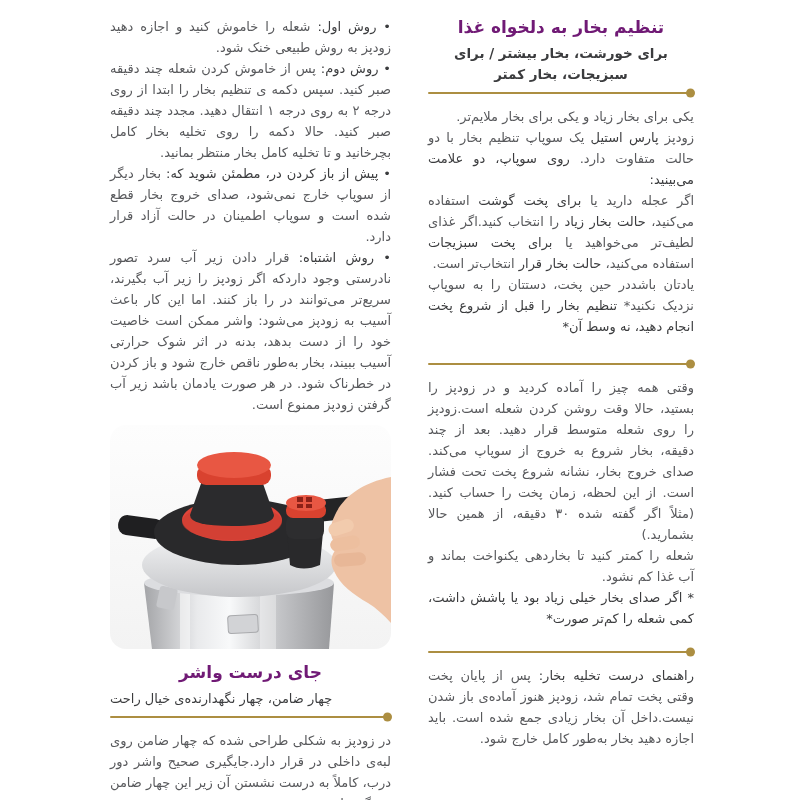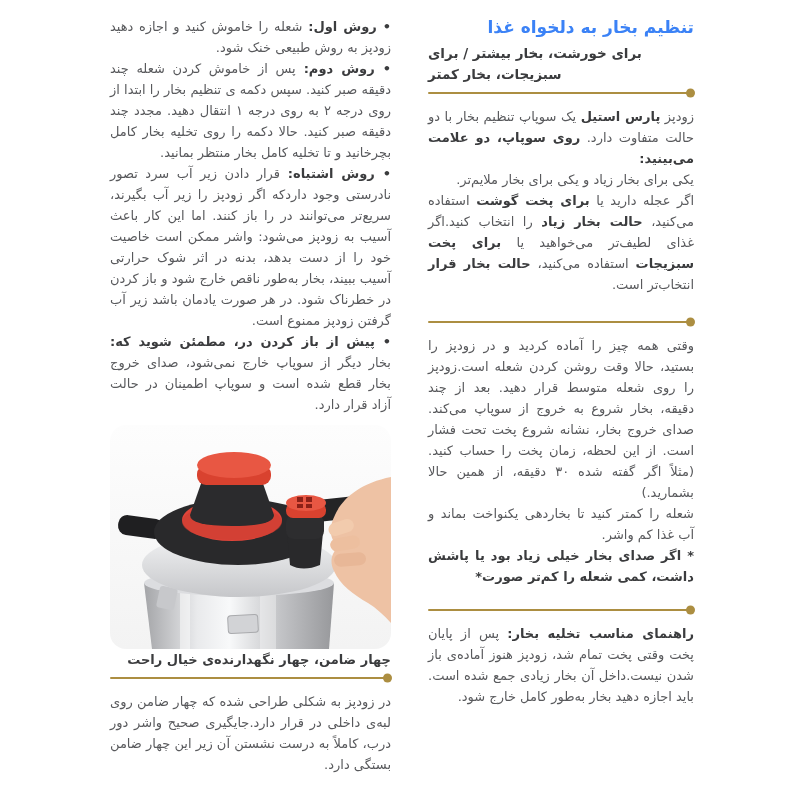"• روش اول:" .body-text strong { font-weight: bold -> normal }
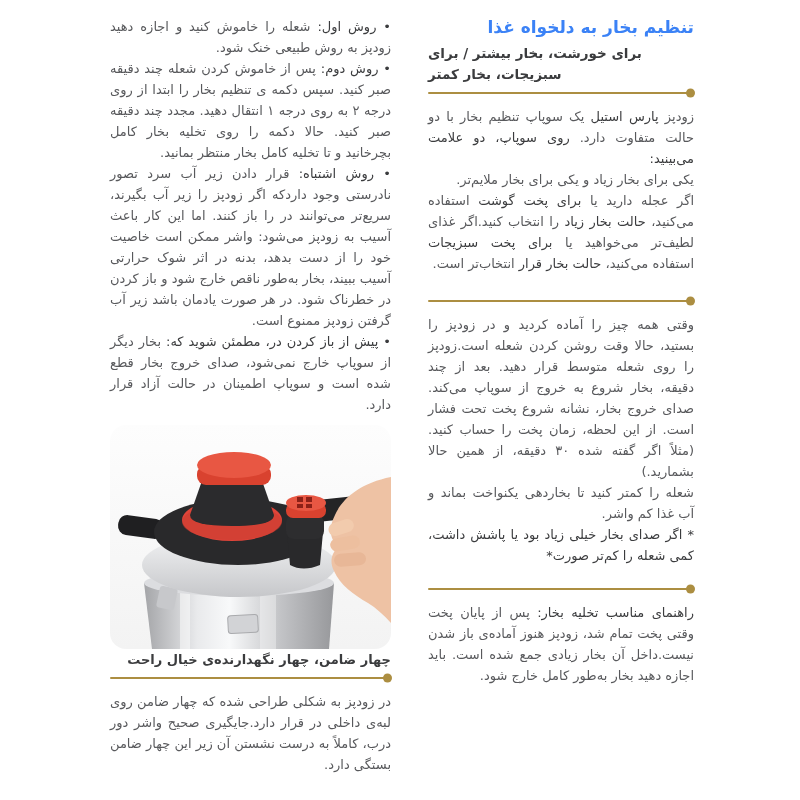"تنظیم بخار به دلخواه غذا" .gold-title { color: #3b82f6 -> #701a75; text-align: right -> center }
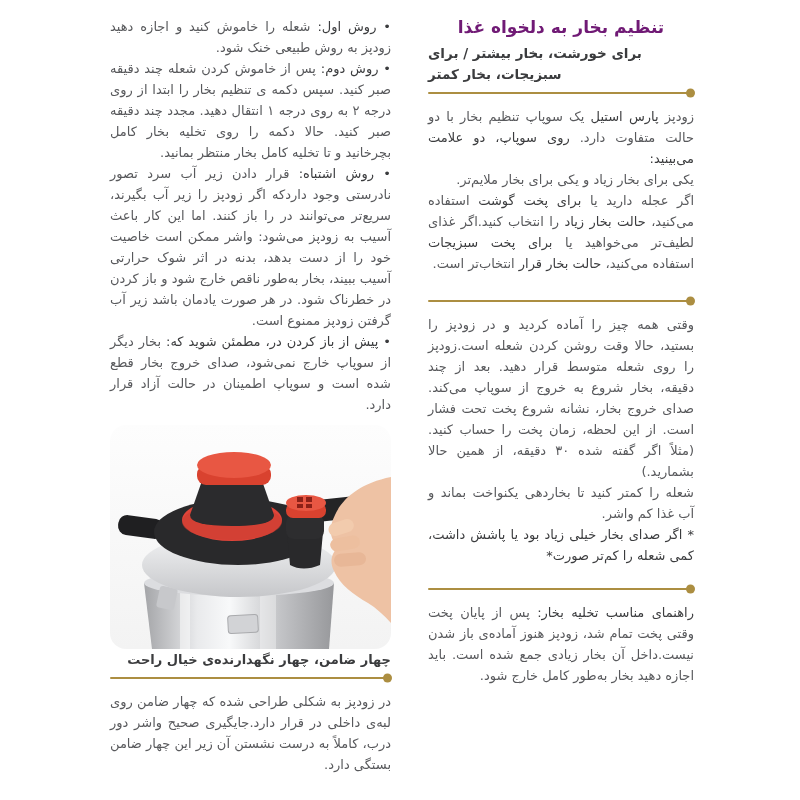"برای خورشت، بخار بیشتر /" .subtitle { text-align: left -> center }
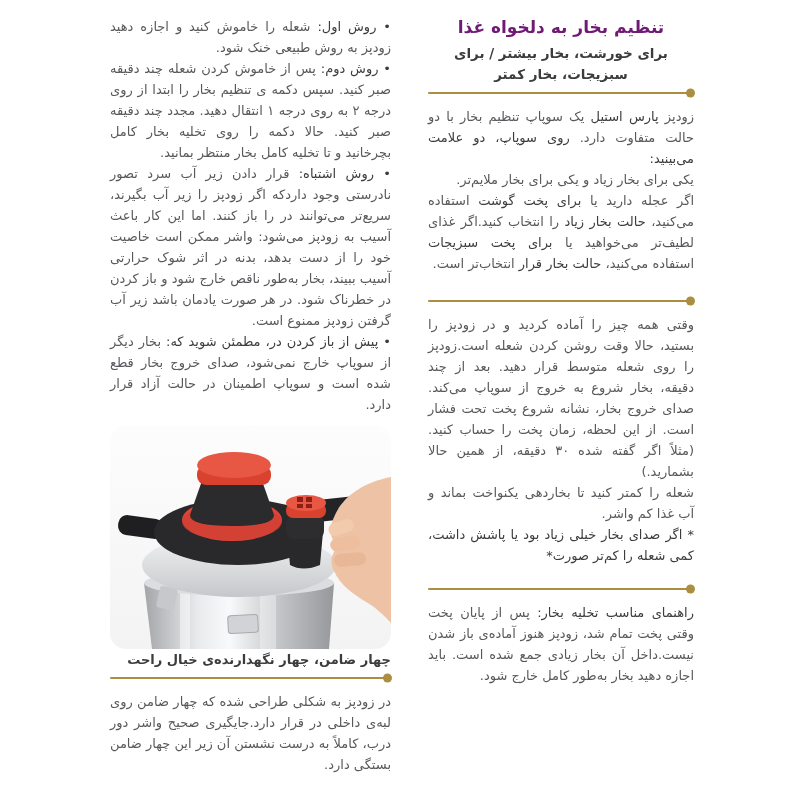"زودپز پارس استیل یک سوپاپ" p { order: before "یکی برای بخار زیاد و" -> after "یکی برای بخار زیاد و" }
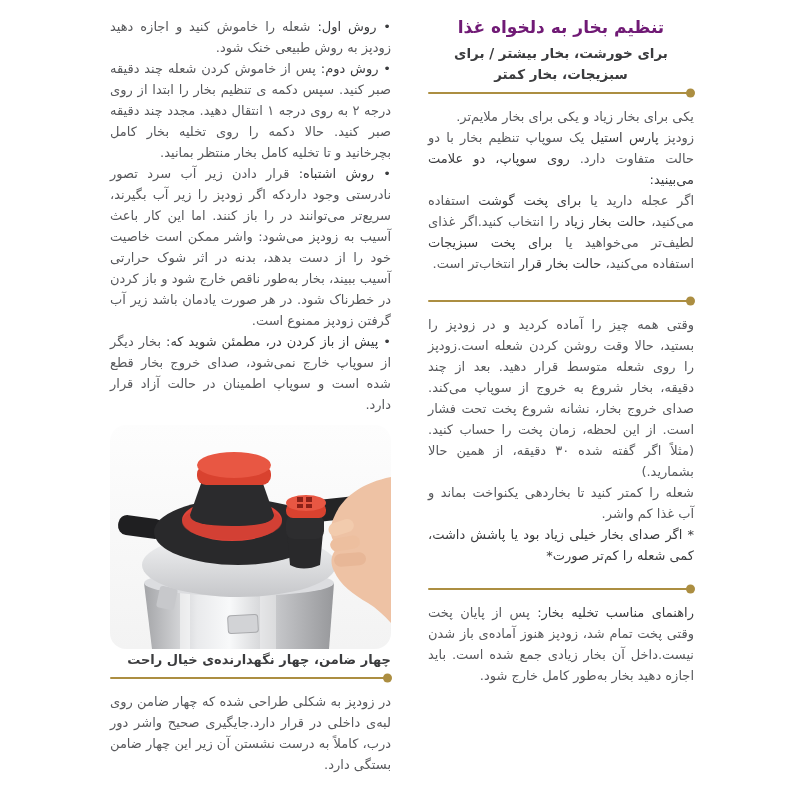"• روش اشتباه: قرار دادن" p { order: before "• پیش از باز کردن" -> after "• پیش از باز کردن" }
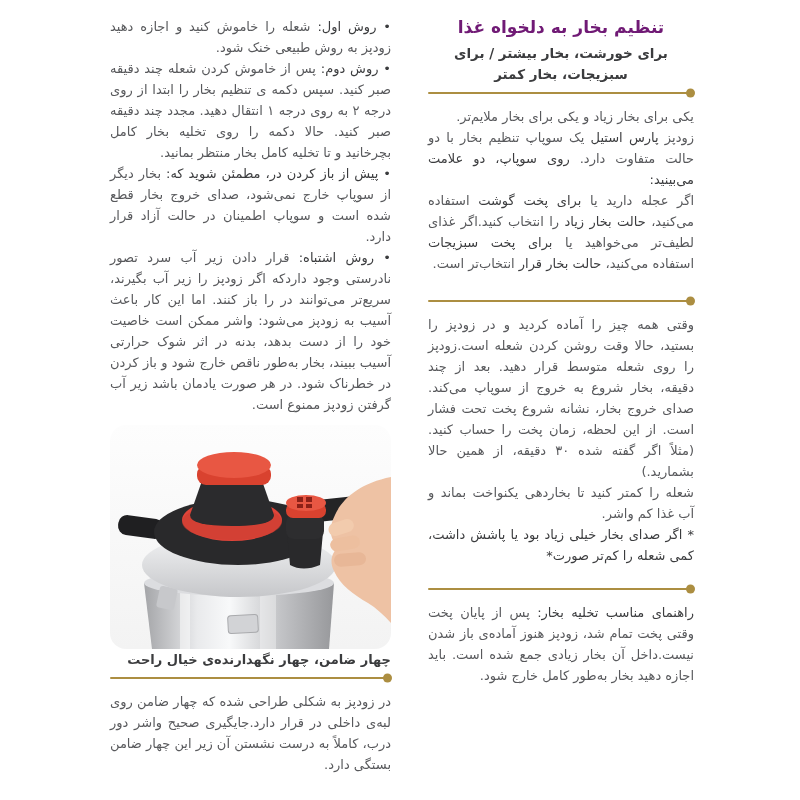"یادتان باشددر حین پخت، دستتان" p { html: none -> <p><span>یادتان باشددر حین پخت، دستتان را به سوپاپ نزدیک نکنید* </span><strong>تنظیم بخار را قبل از شروع پخت انجام دهید، نه وسط آن*</strong></p> }
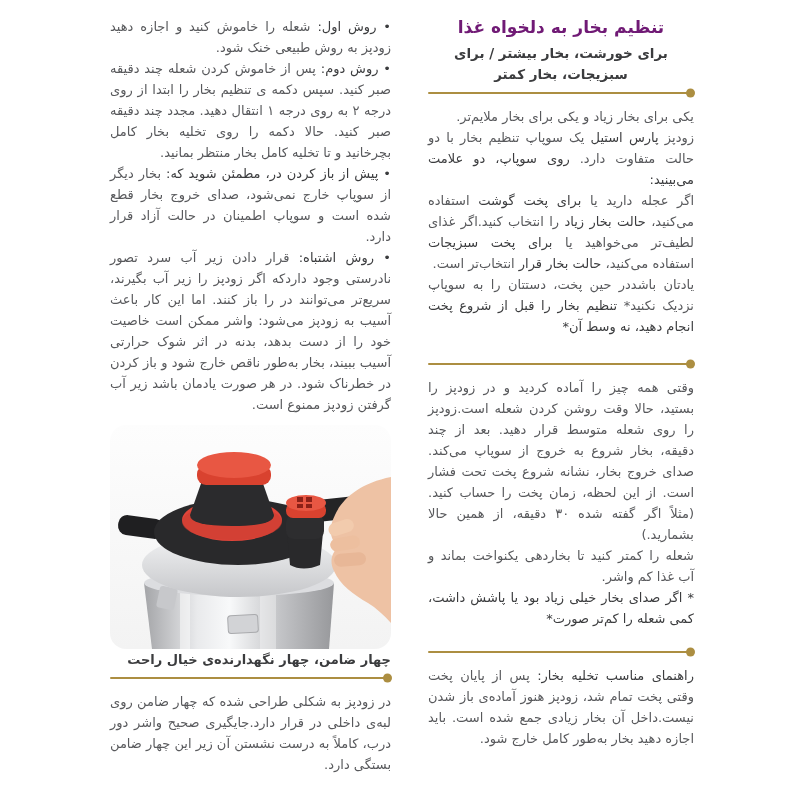"شعله را کمتر کنید تا" span { text: واشر -> نشود }
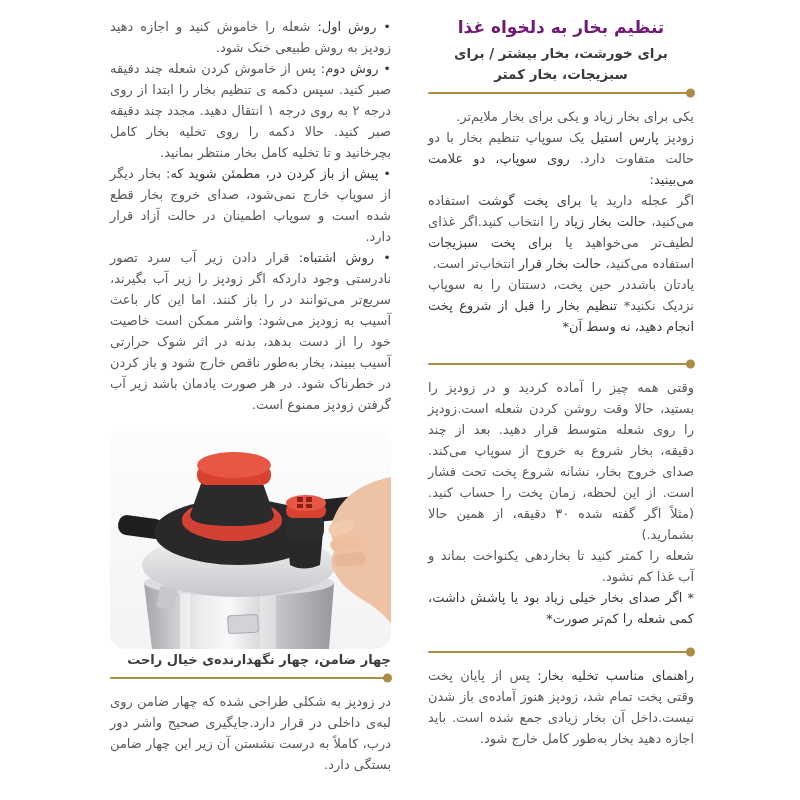"جای درست واشر" h2.gold-title { html: none -> <h2>جای درست واشر</h2> }
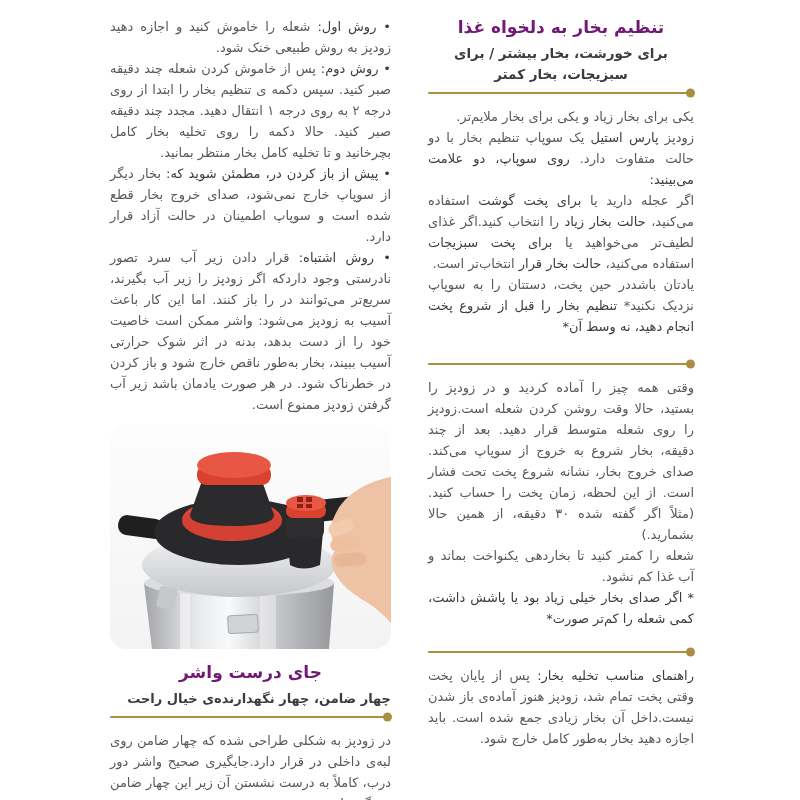"راهنمای مناسب تخلیه بخار:" strong { text: مناسب -> درست }
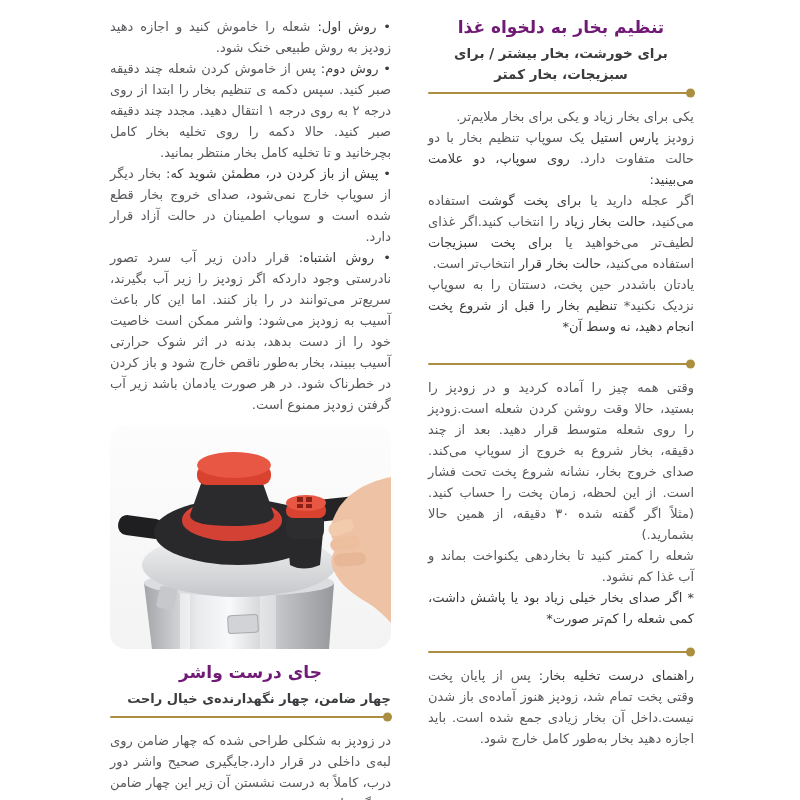"چهار ضامن، چهار نگهدارنده‌ی خیال" .fig-sub { font-weight: bold -> normal; text-align: right -> left }
